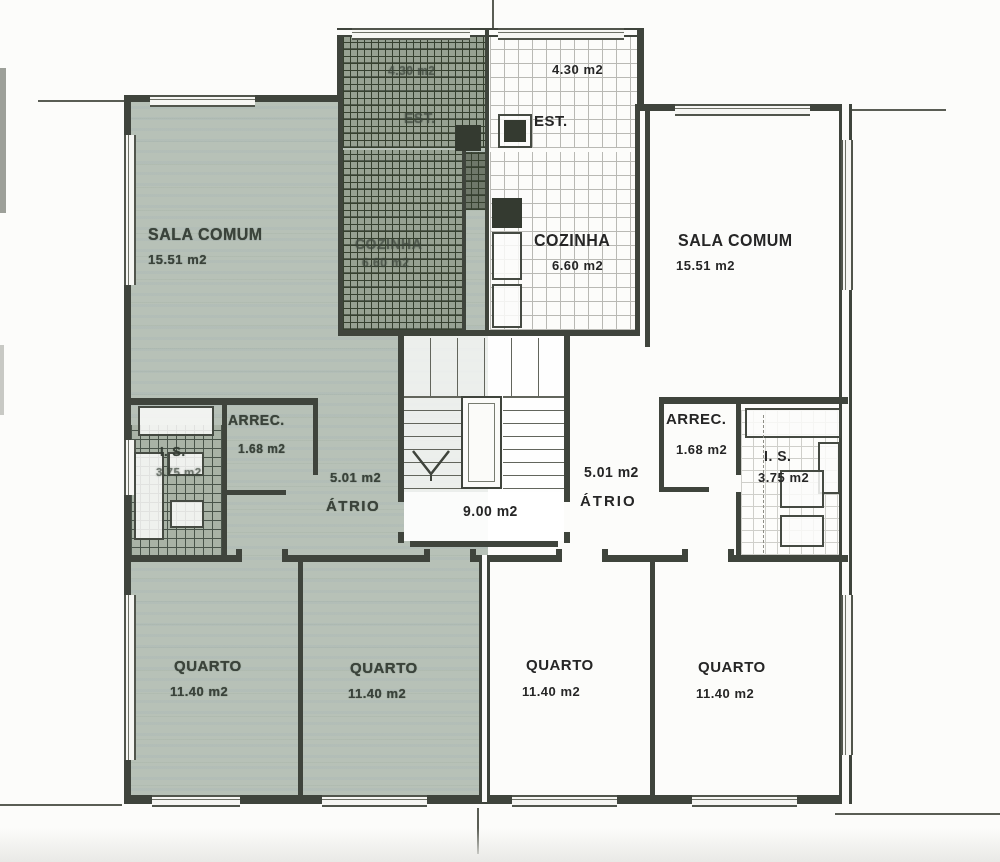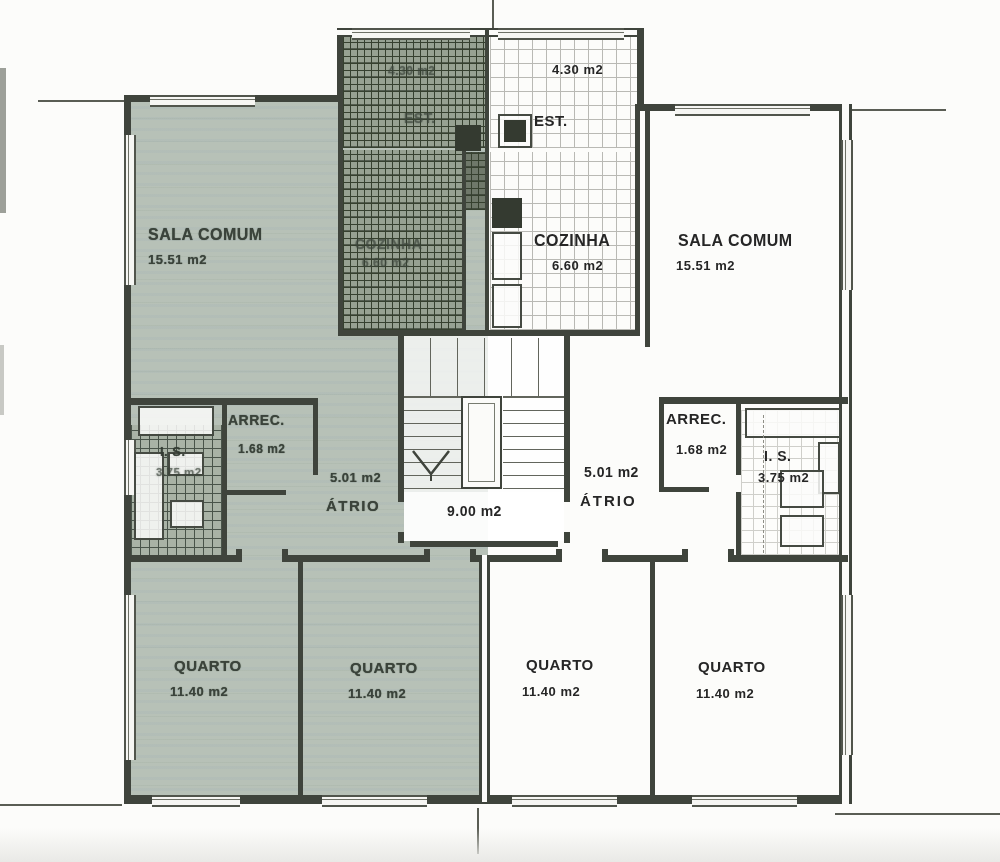"9.00 m2" div.t { left: 447px -> 463px }
